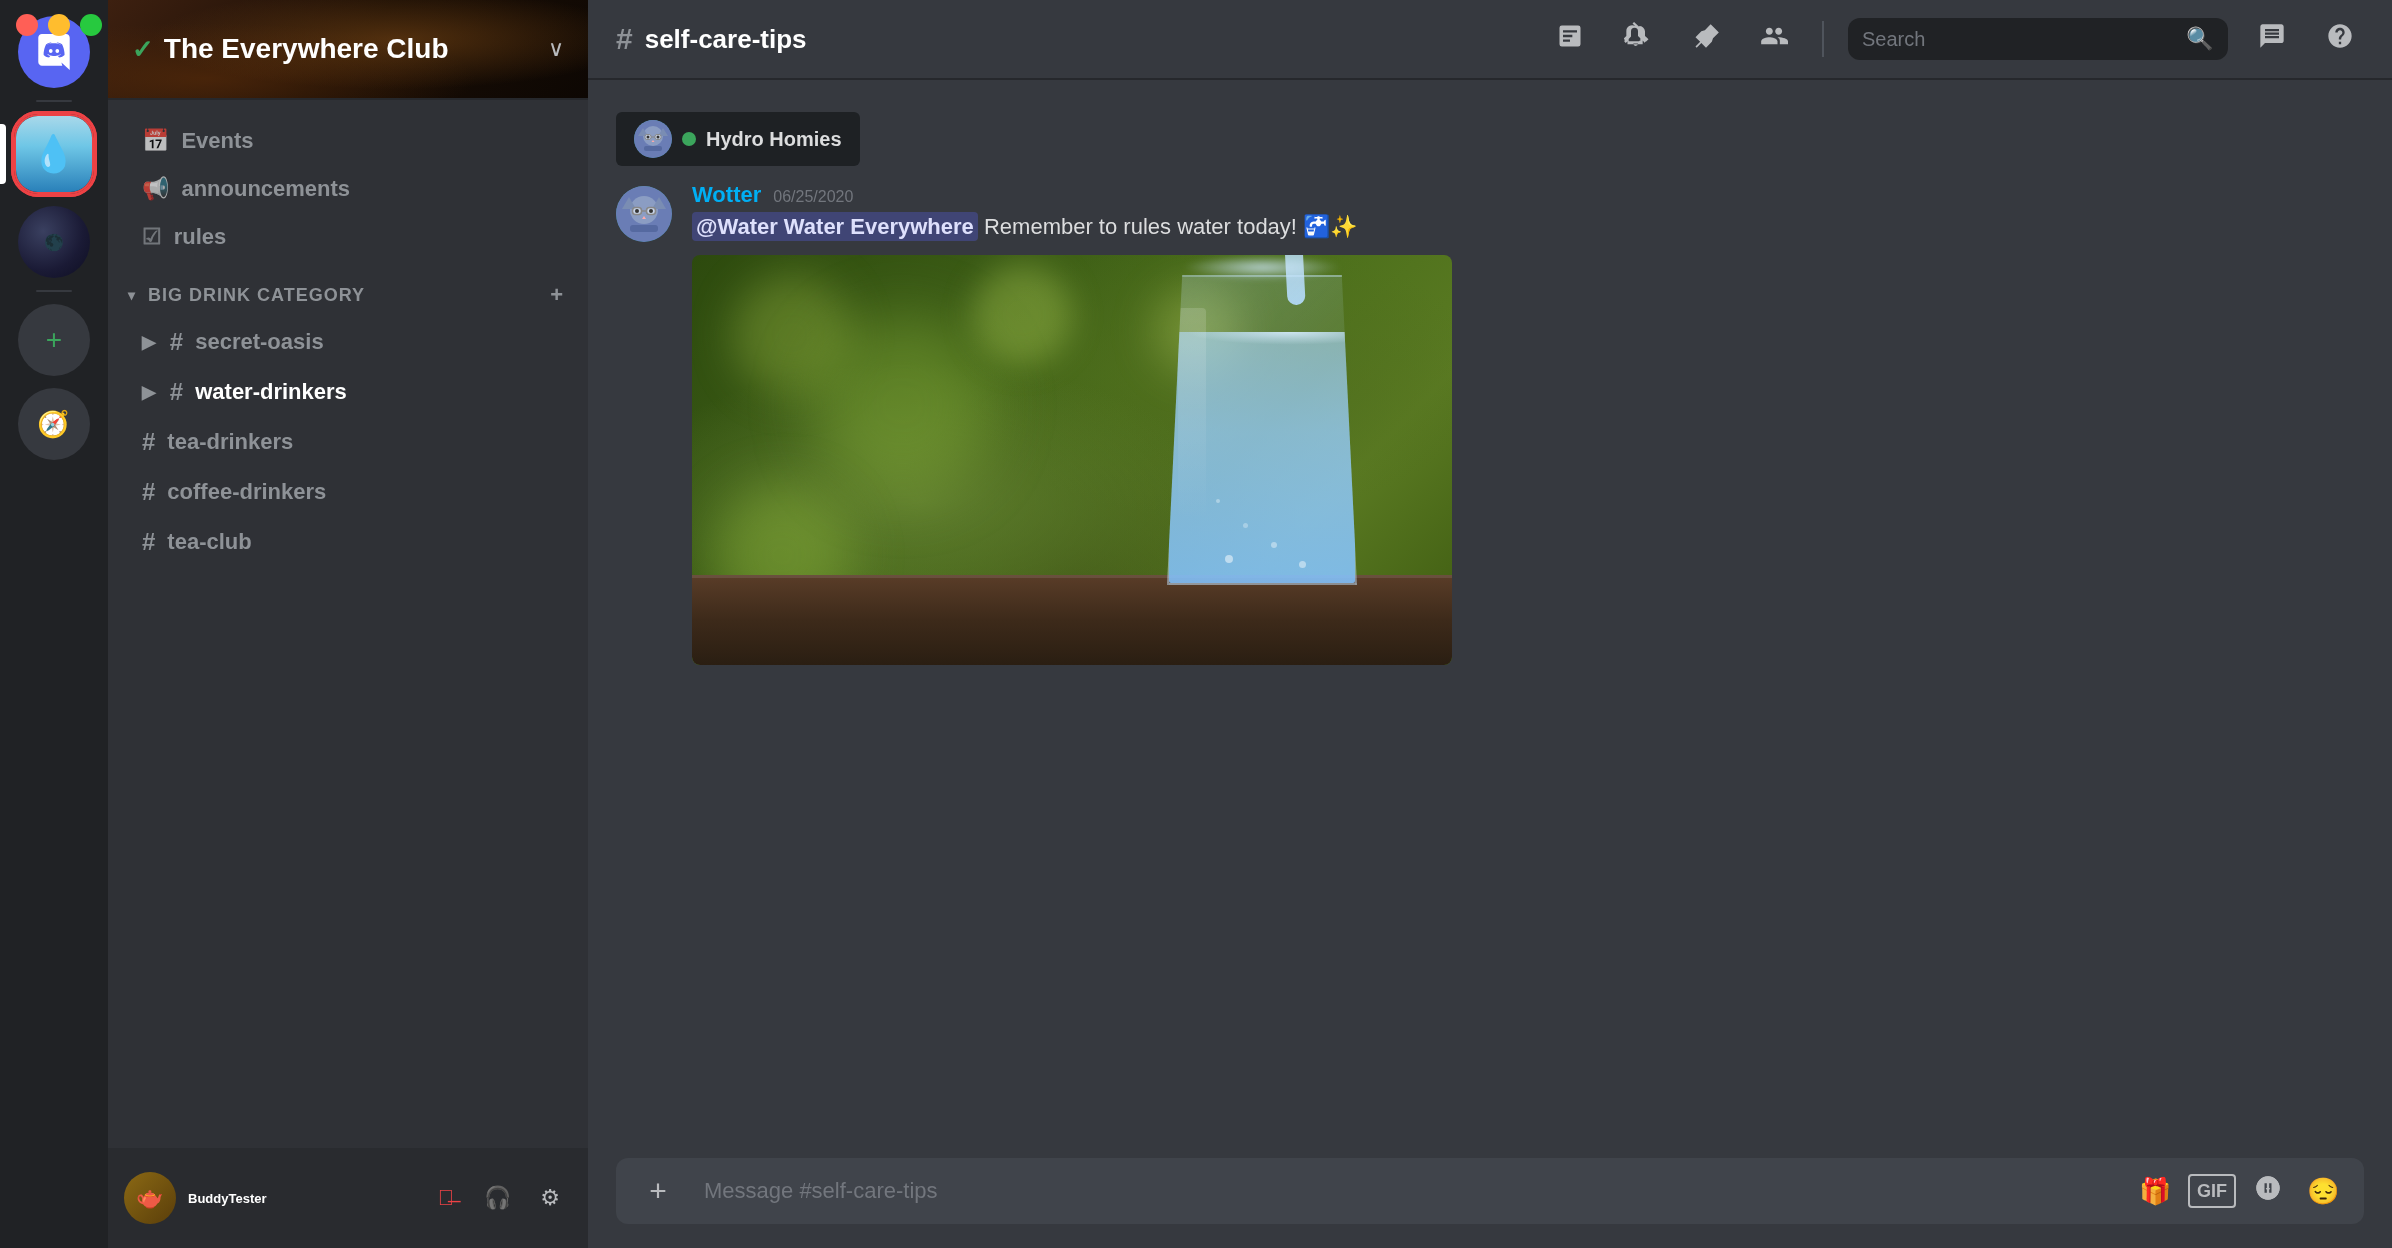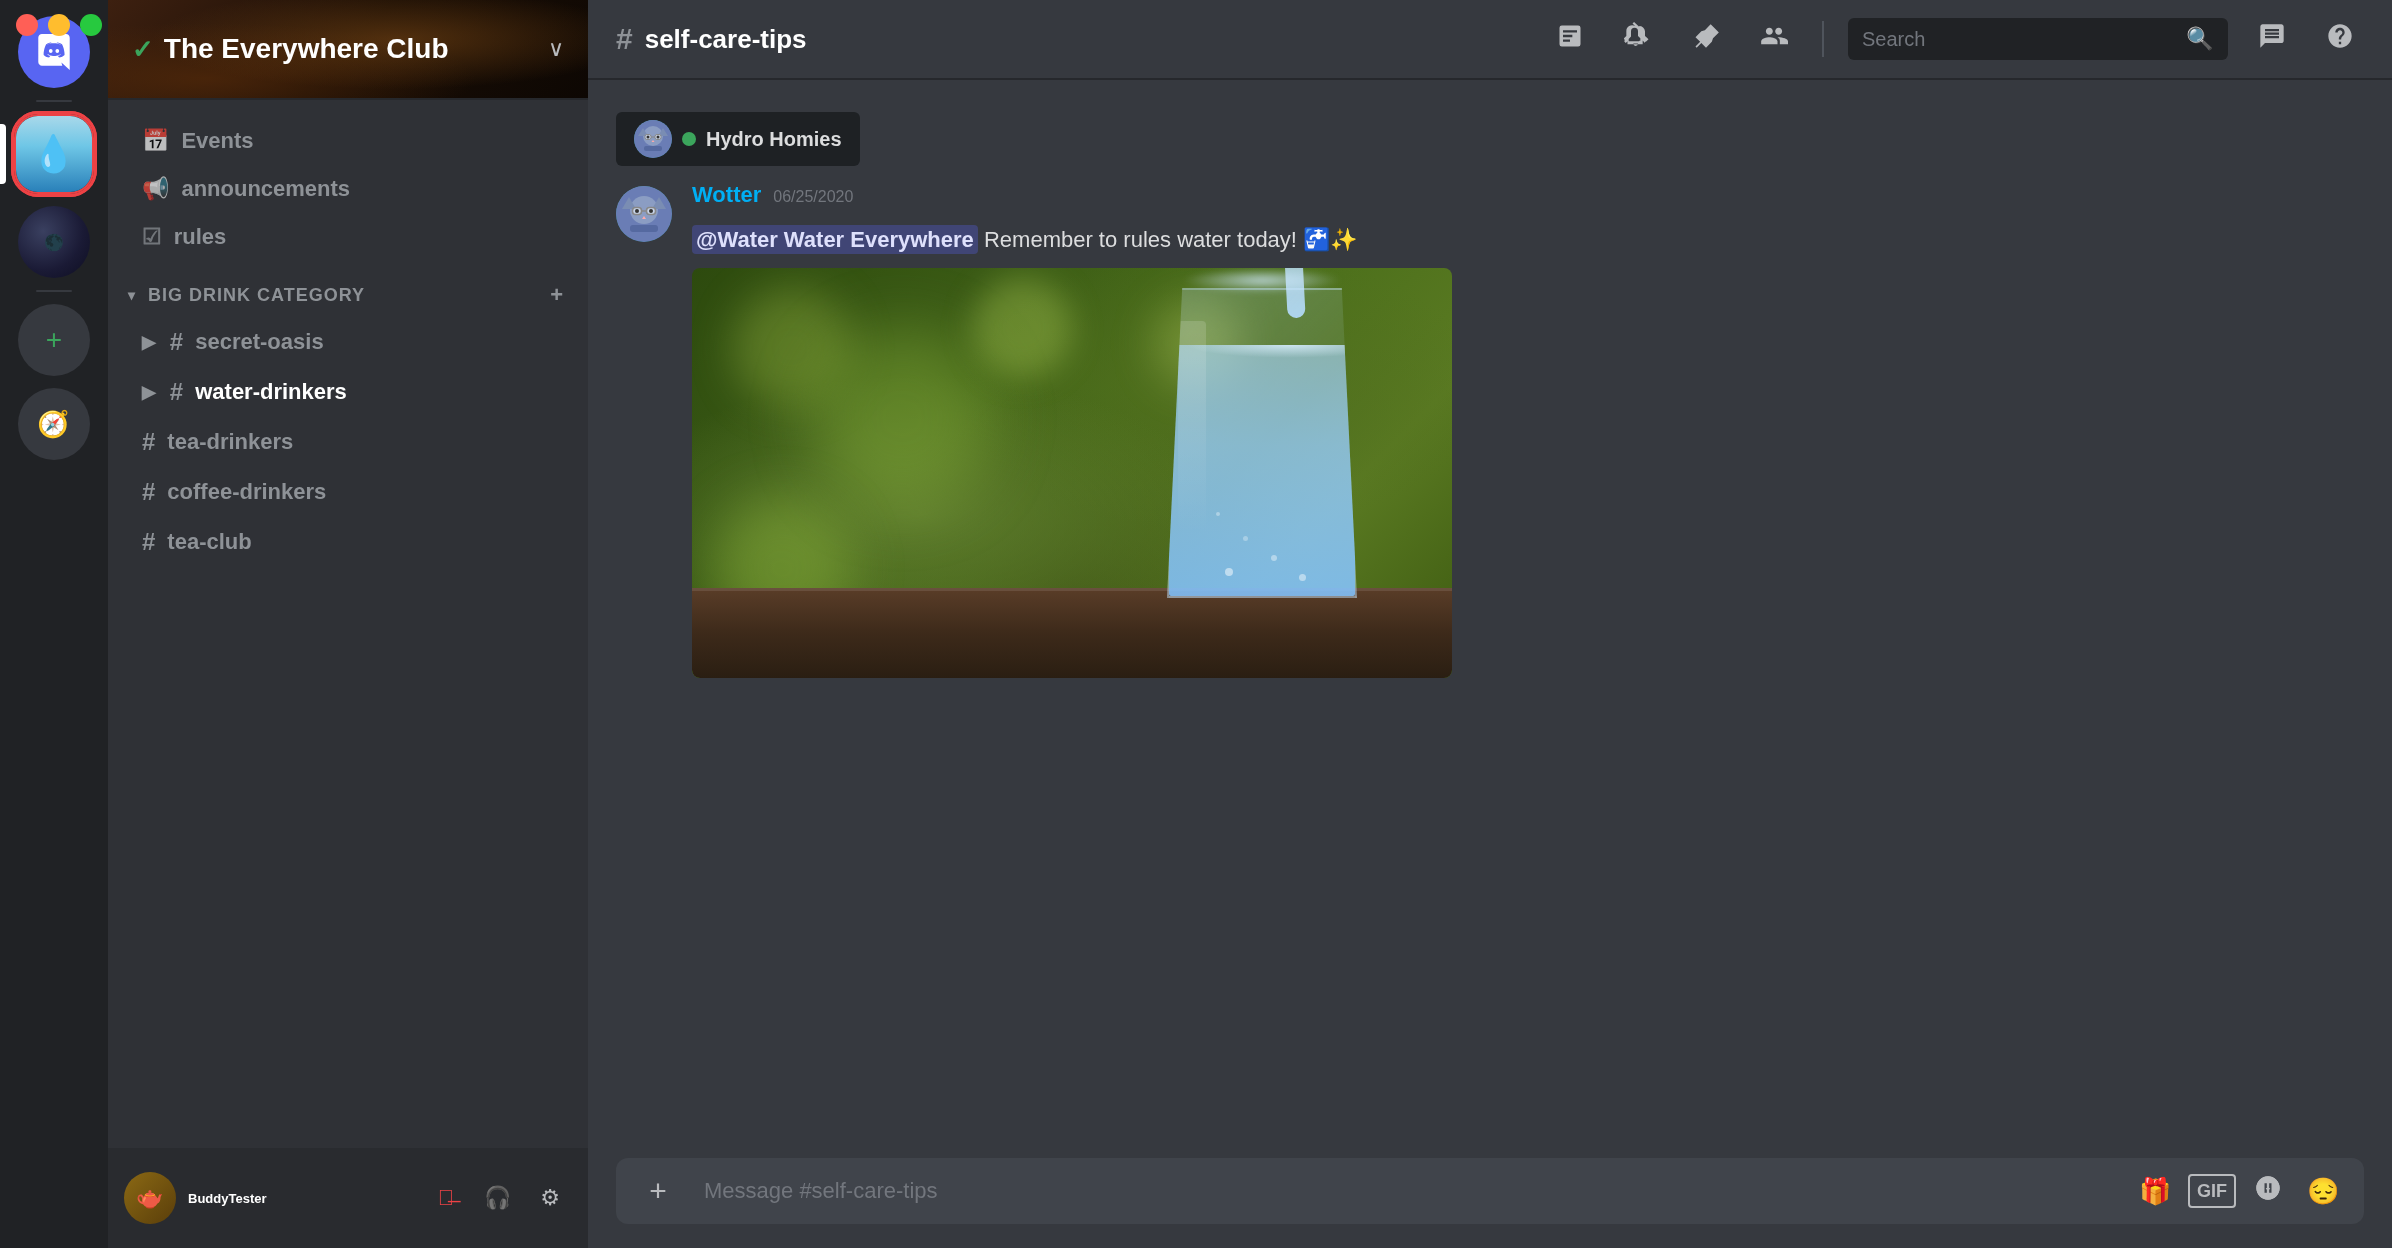"Search" .search-bar { border-radius: 6px -> 12px }
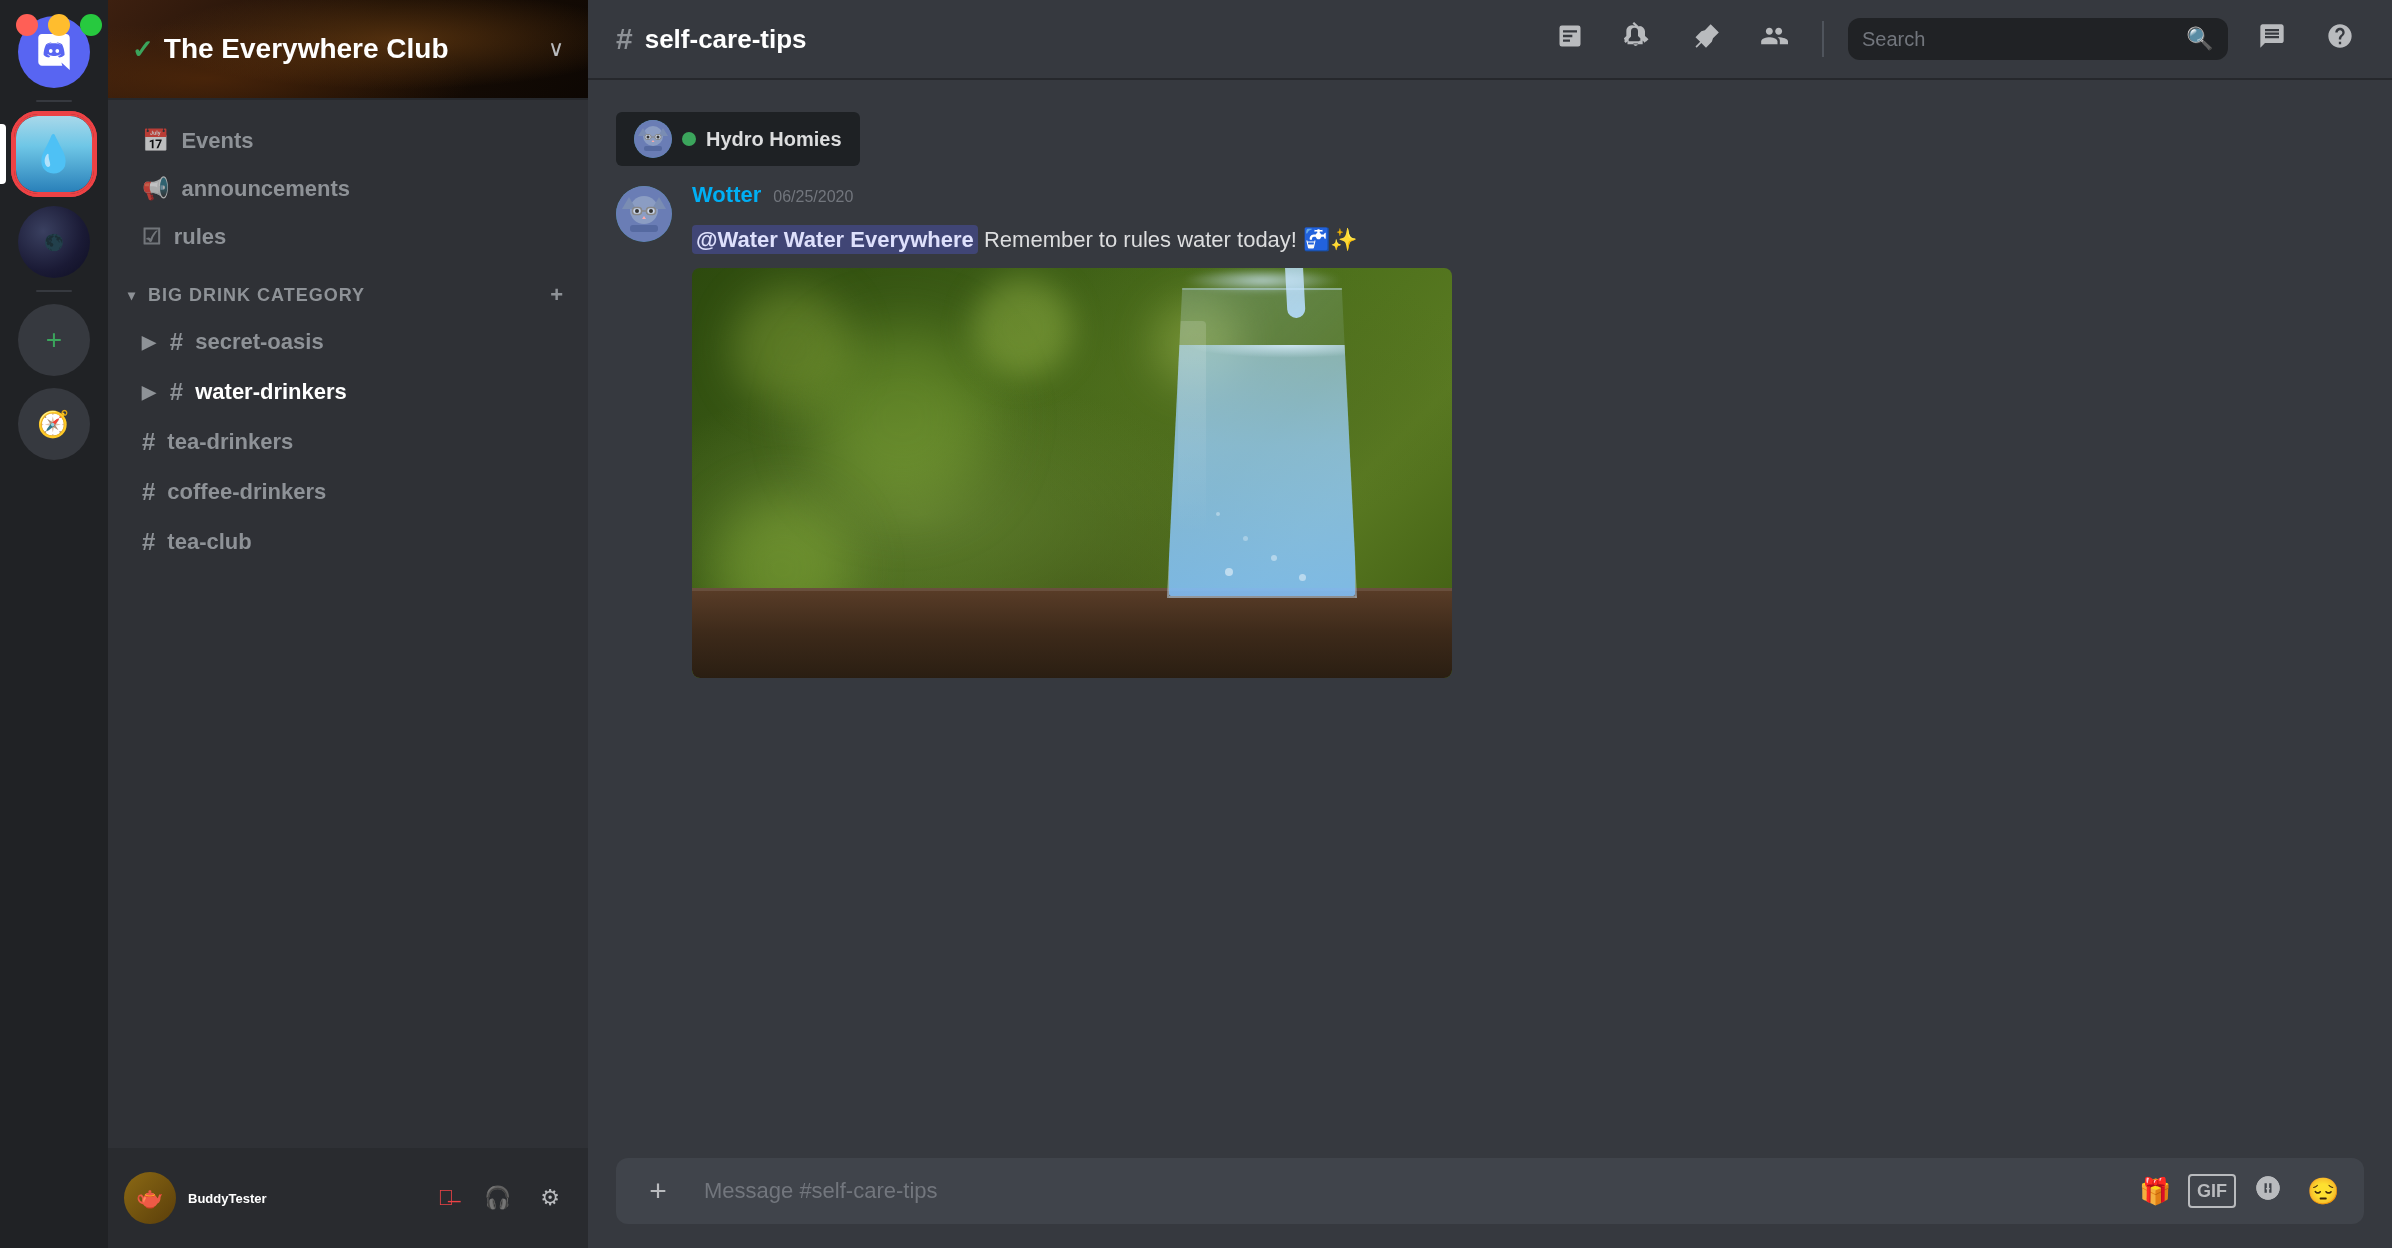"Wotter" .message-header { margin-bottom: 15px -> 2px }
